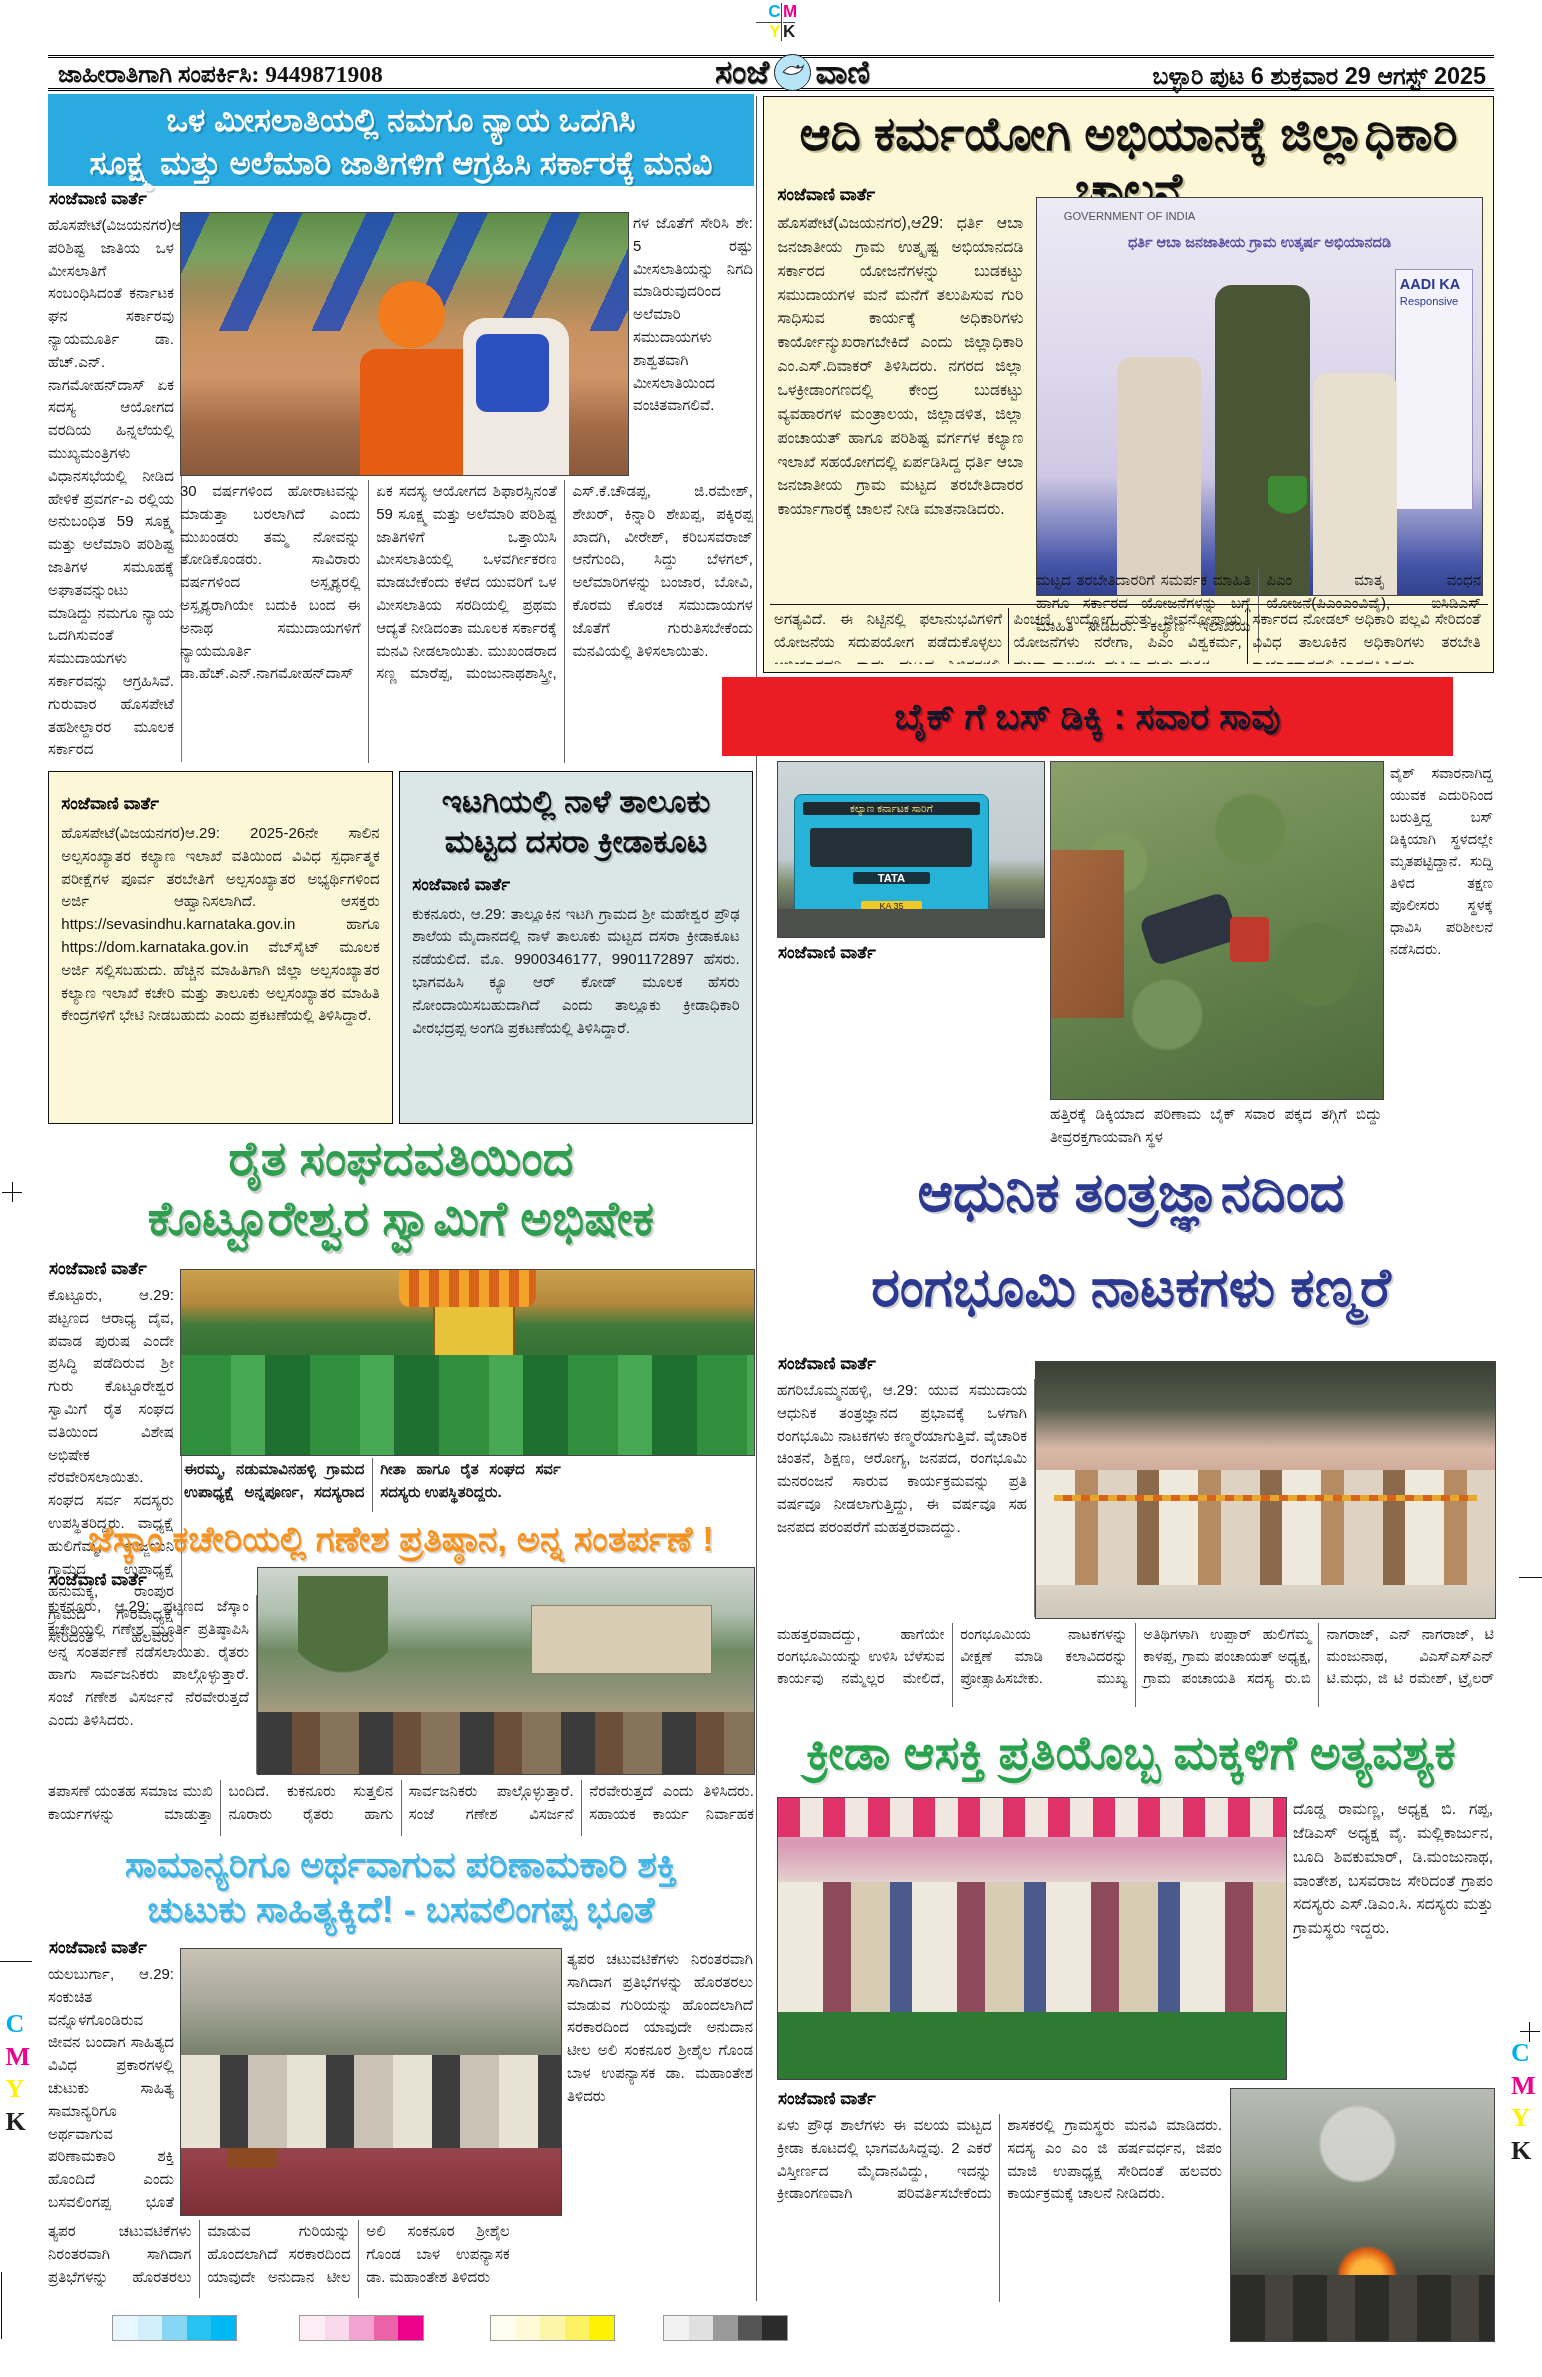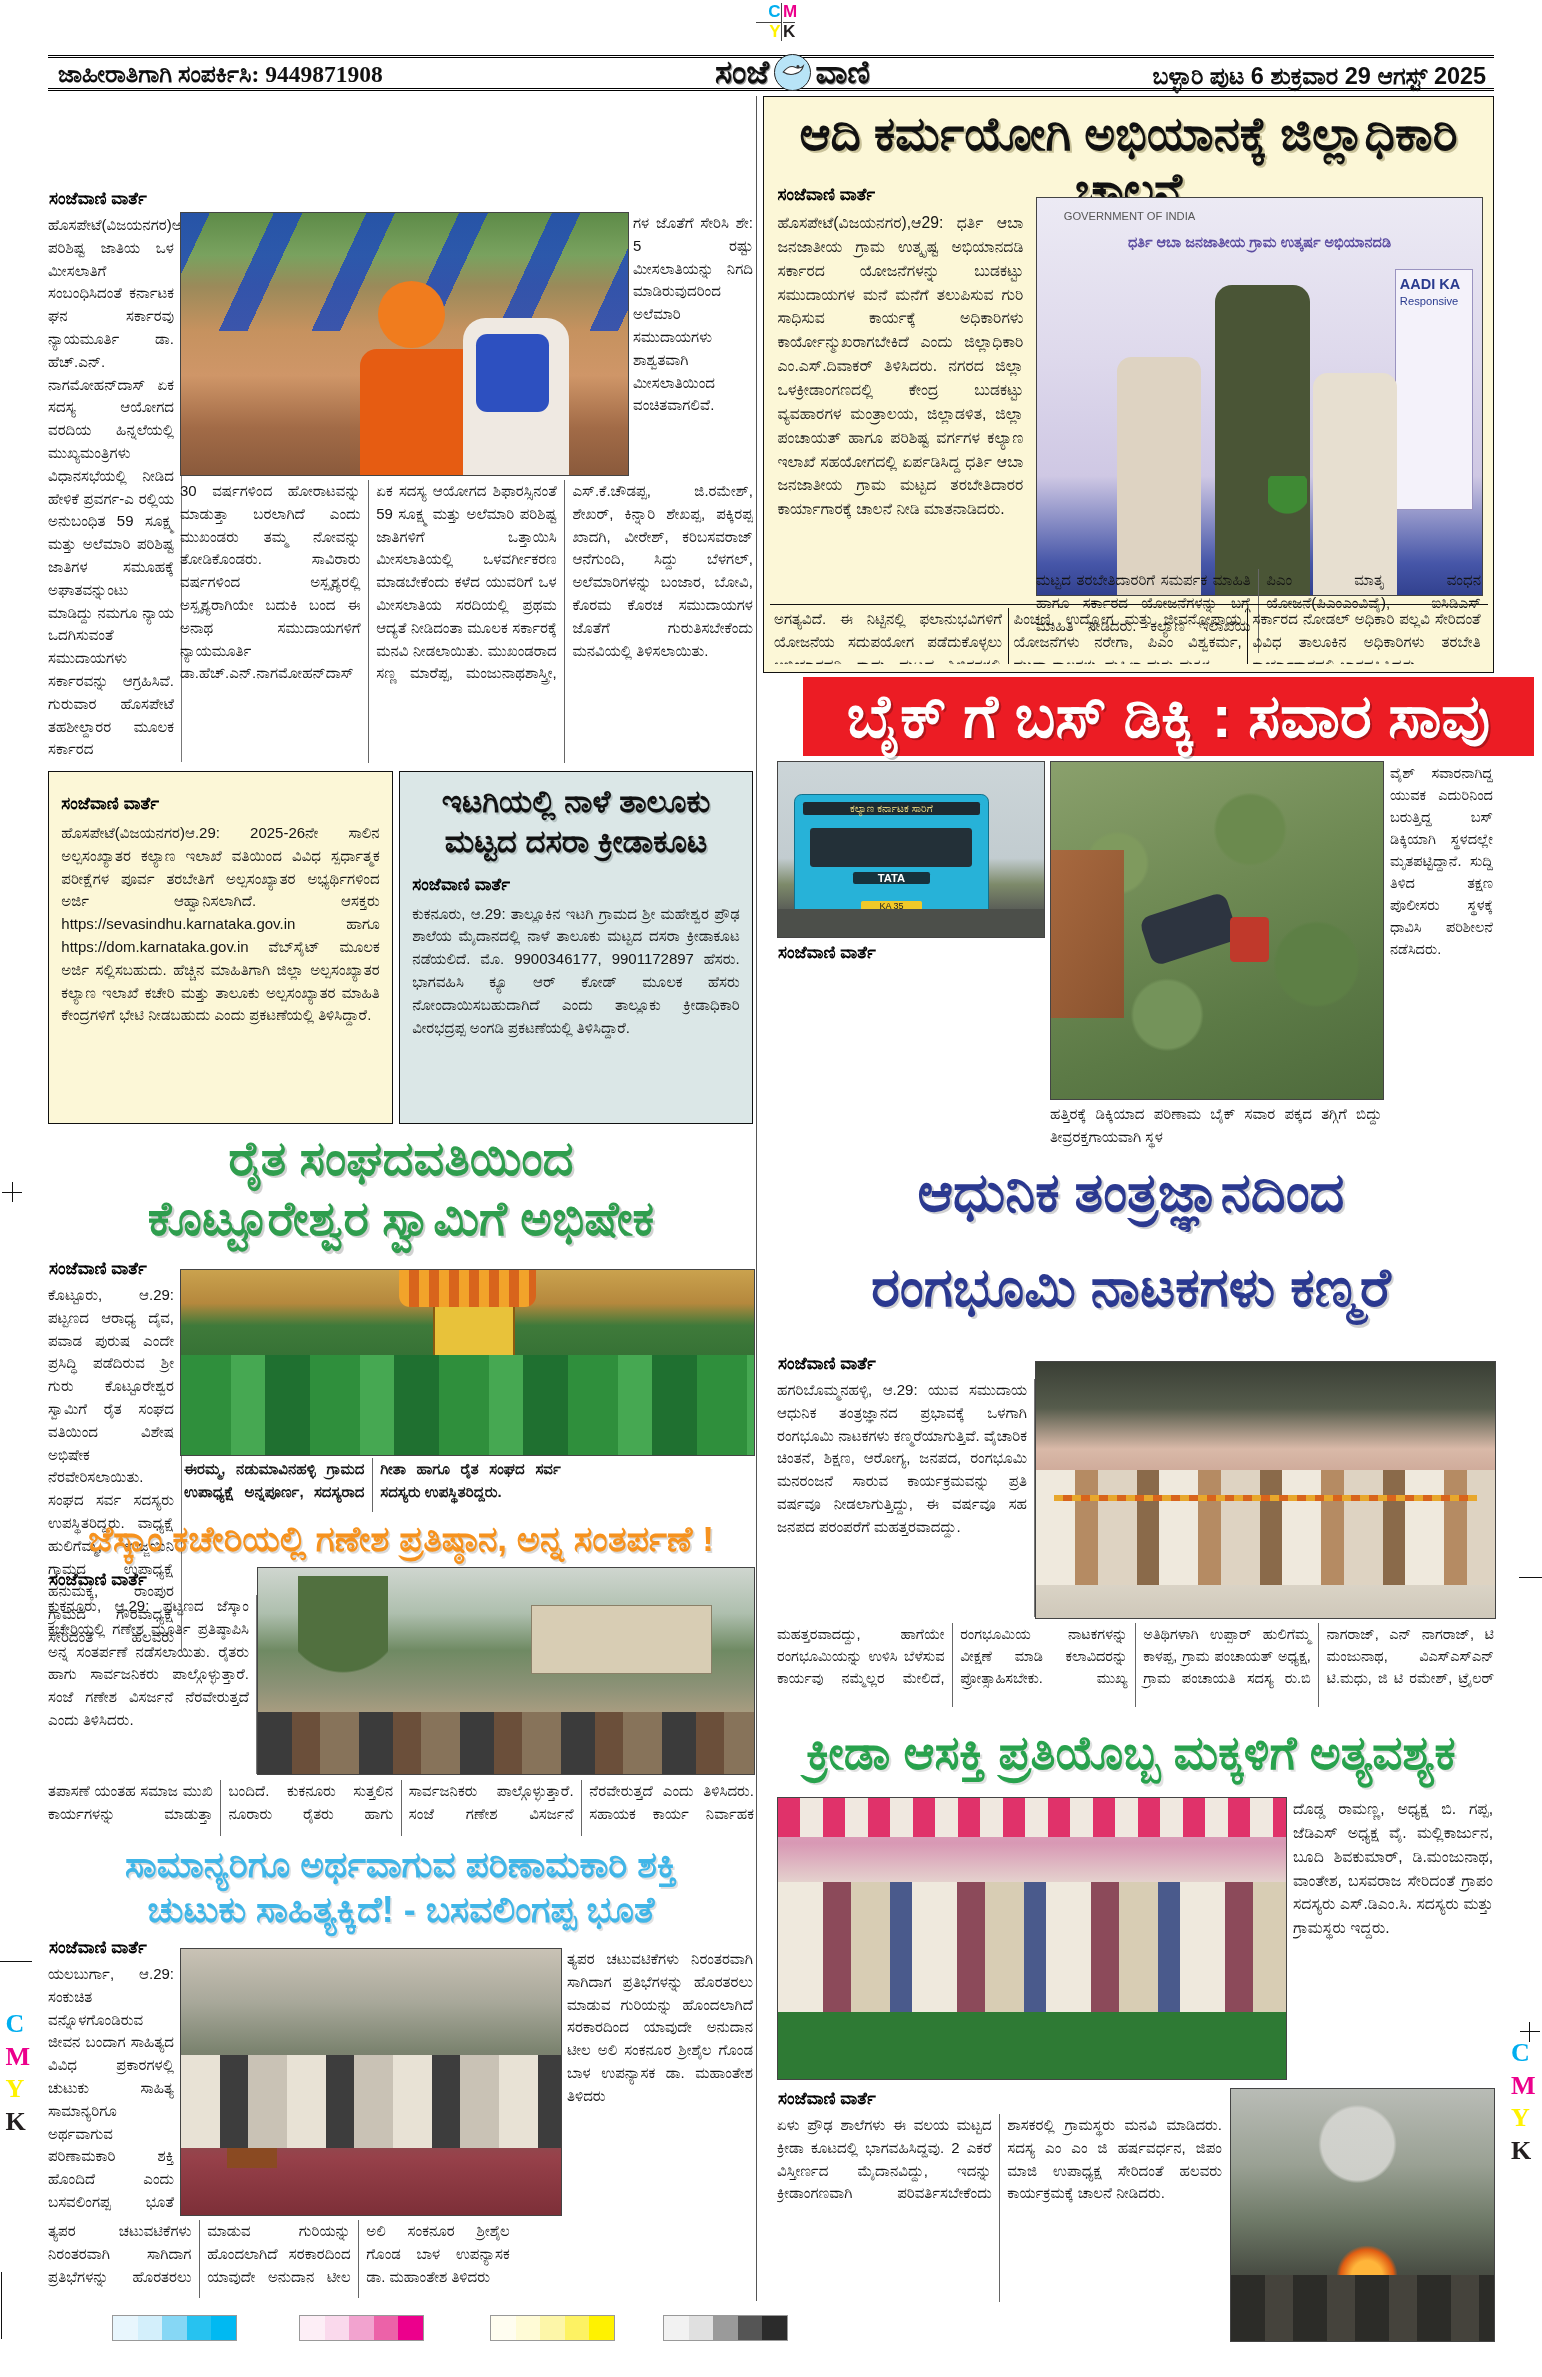"ಒಳ ಮೀಸಲಾತಿಯಲ್ಲಿ ನಮಗೂ ನ್ಯಾಯ ಒದಗಿಸಿ" div.abs { html: none -> <div> <div>ಒಳ ಮೀಸಲಾತಿಯಲ್ಲಿ ನಮಗೂ ನ್ಯಾಯ ಒದಗಿಸಿ</div> <div>ಸೂಕ್ಷ್ಮ ಮತ್ತು ಅಲೆಮಾರಿ ಜಾತಿಗಳಿಗೆ ಆಗ್ರಹಿಸಿ ಸರ್ಕಾರಕ್ಕೆ ಮನವಿ</div> </div> }
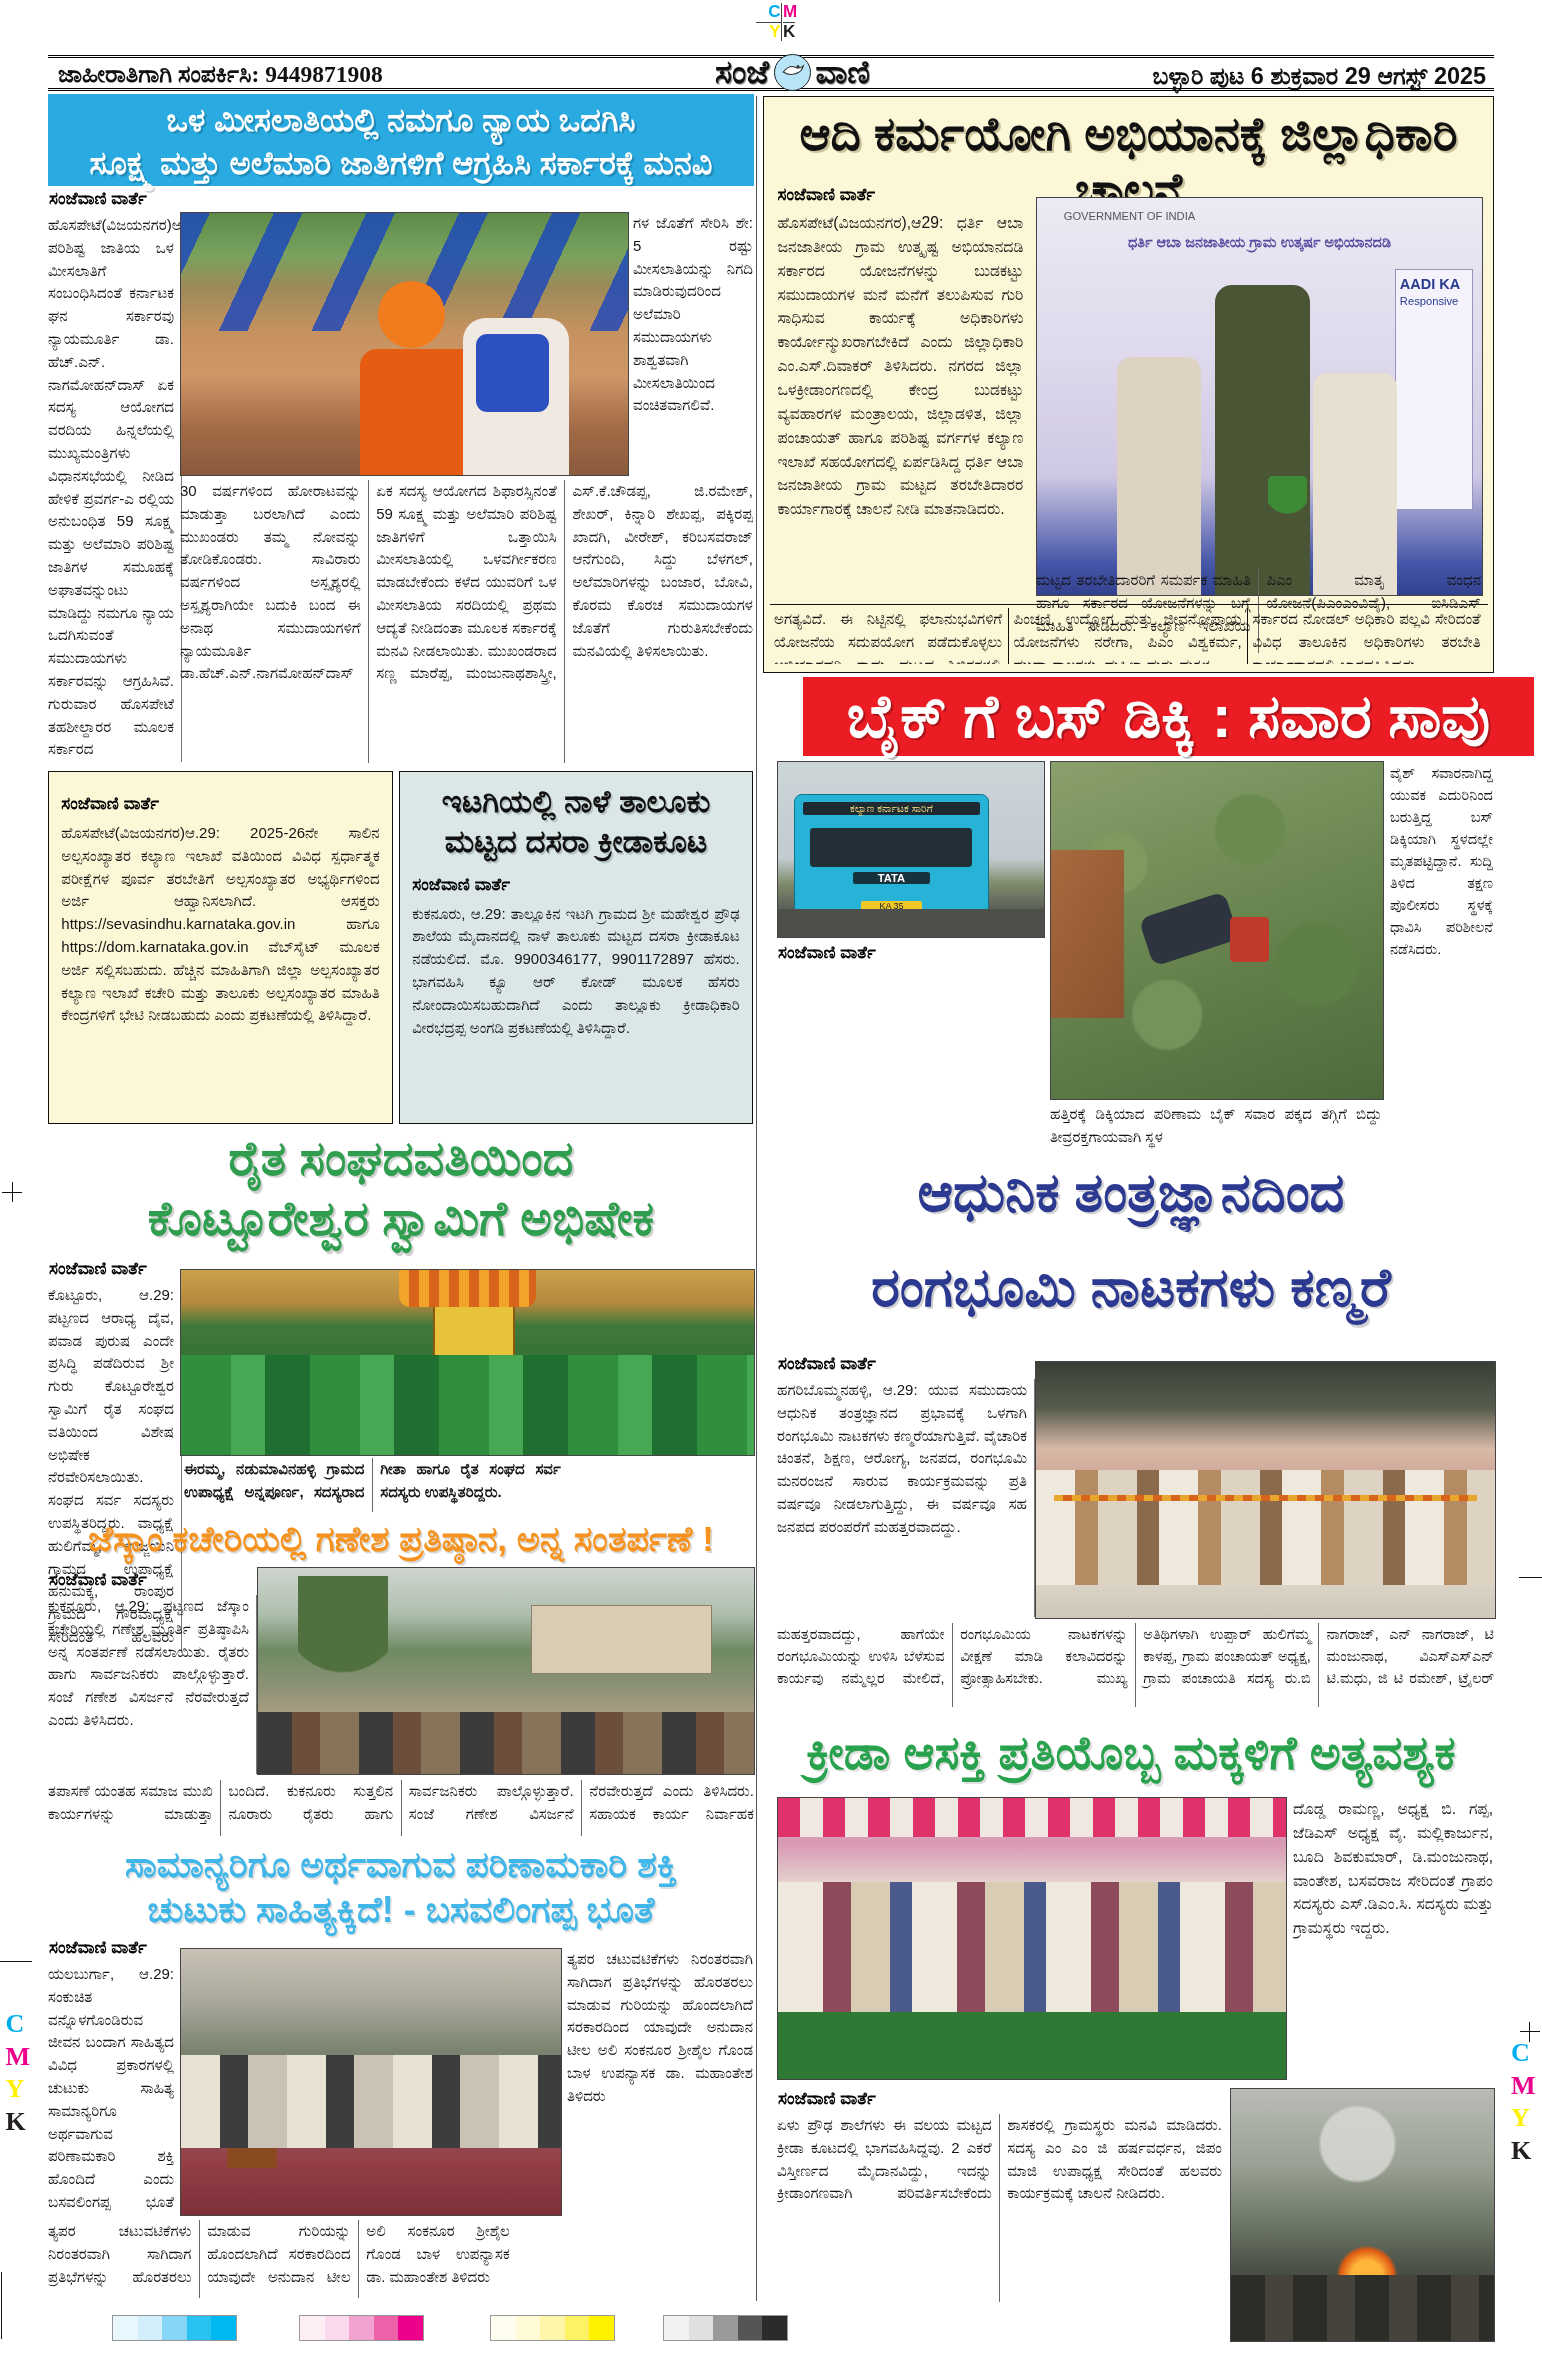"ಬೈಕ್ ಗೆ ಬಸ್ ಡಿಕ್ಕಿ :" div.abs { color: #ffffff -> #0f172a; font-size: 60px -> 36px; left: 803px -> 722px }
